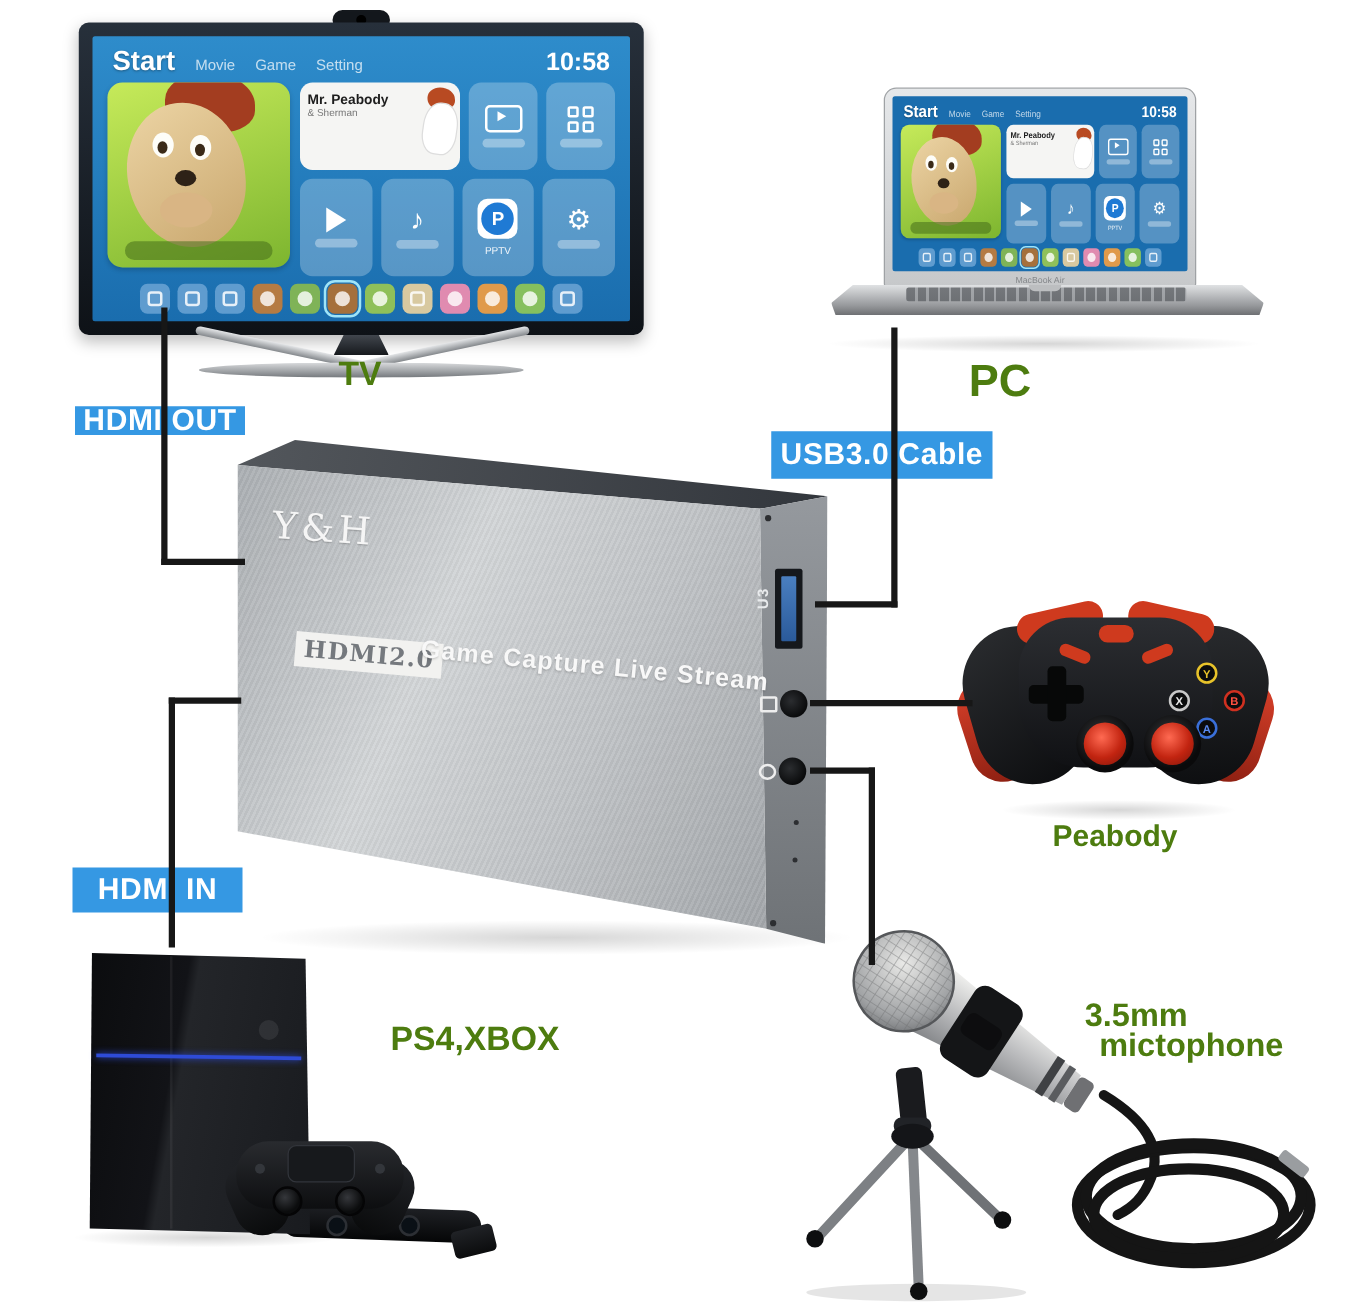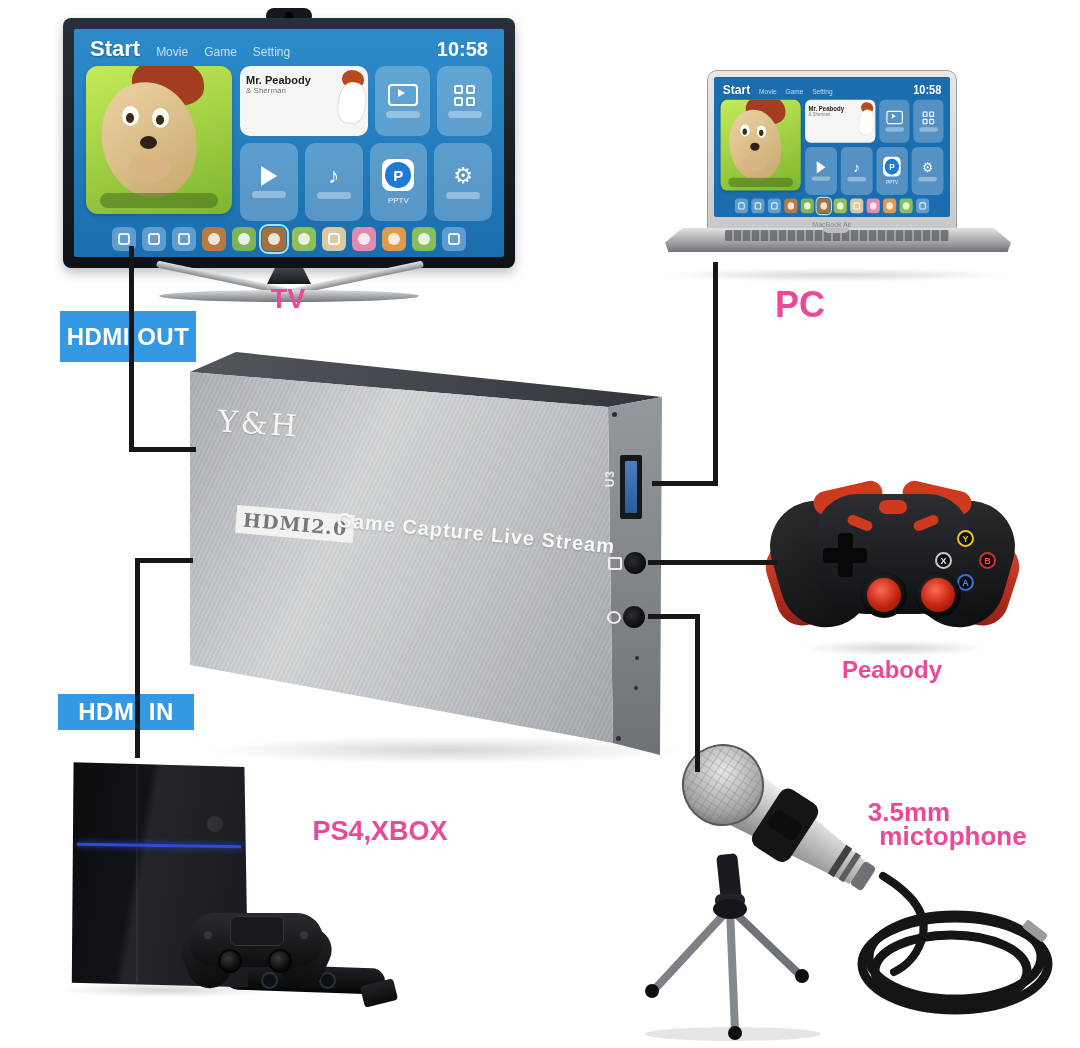"TV" .lbl { color: #ec4899 -> #4d7c0f }
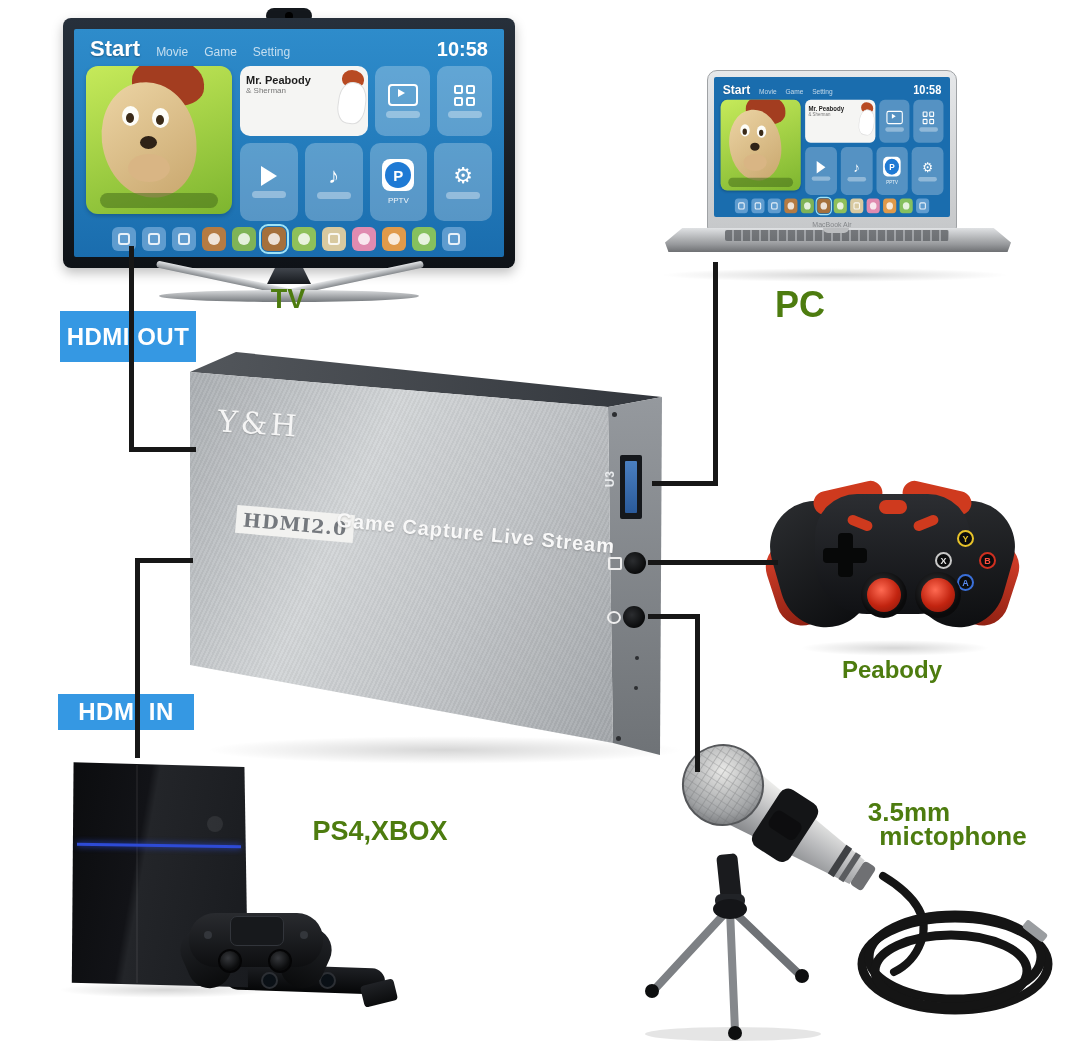"HDMI OUT" #tag-hdmi-out { height: 51px -> 23px; top: 311px -> 325px }
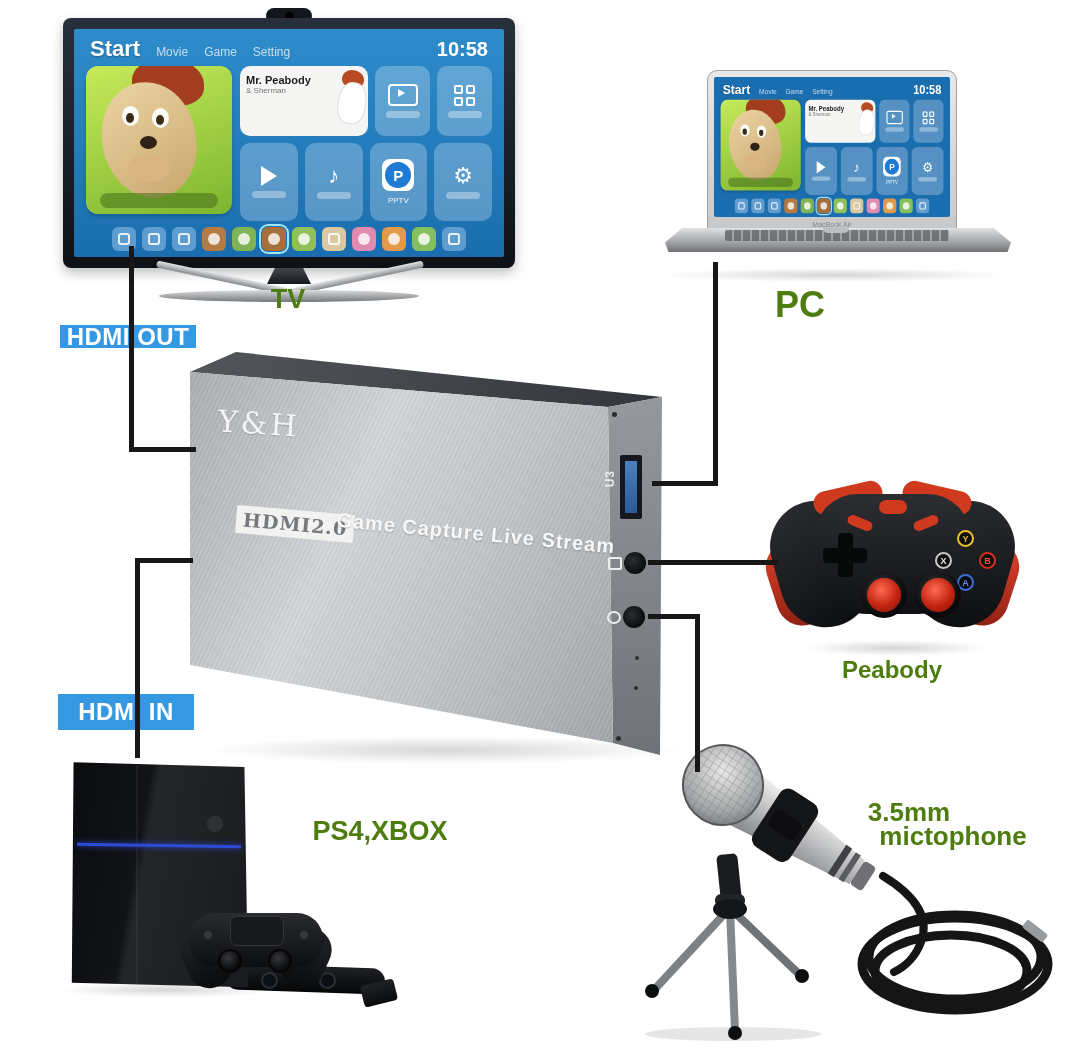"USB3.0 Cable" div.tag { html: none -> <div>USB3.0 Cable</div> }
